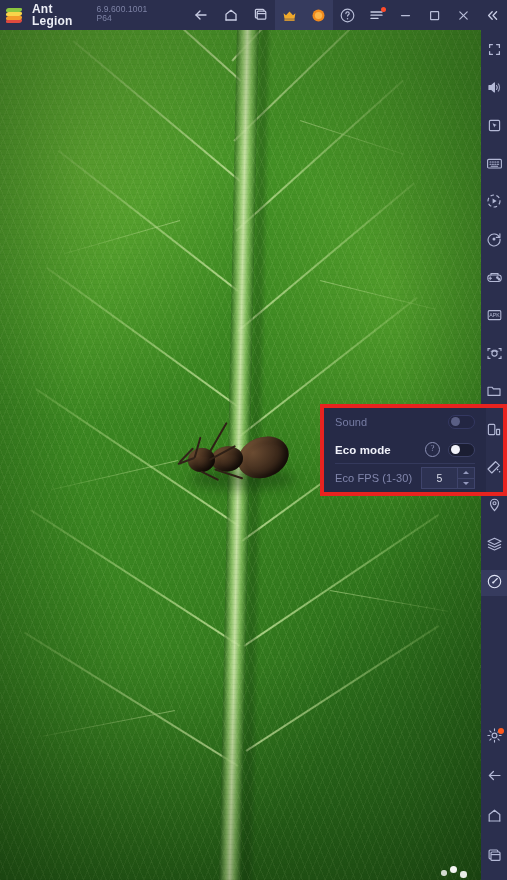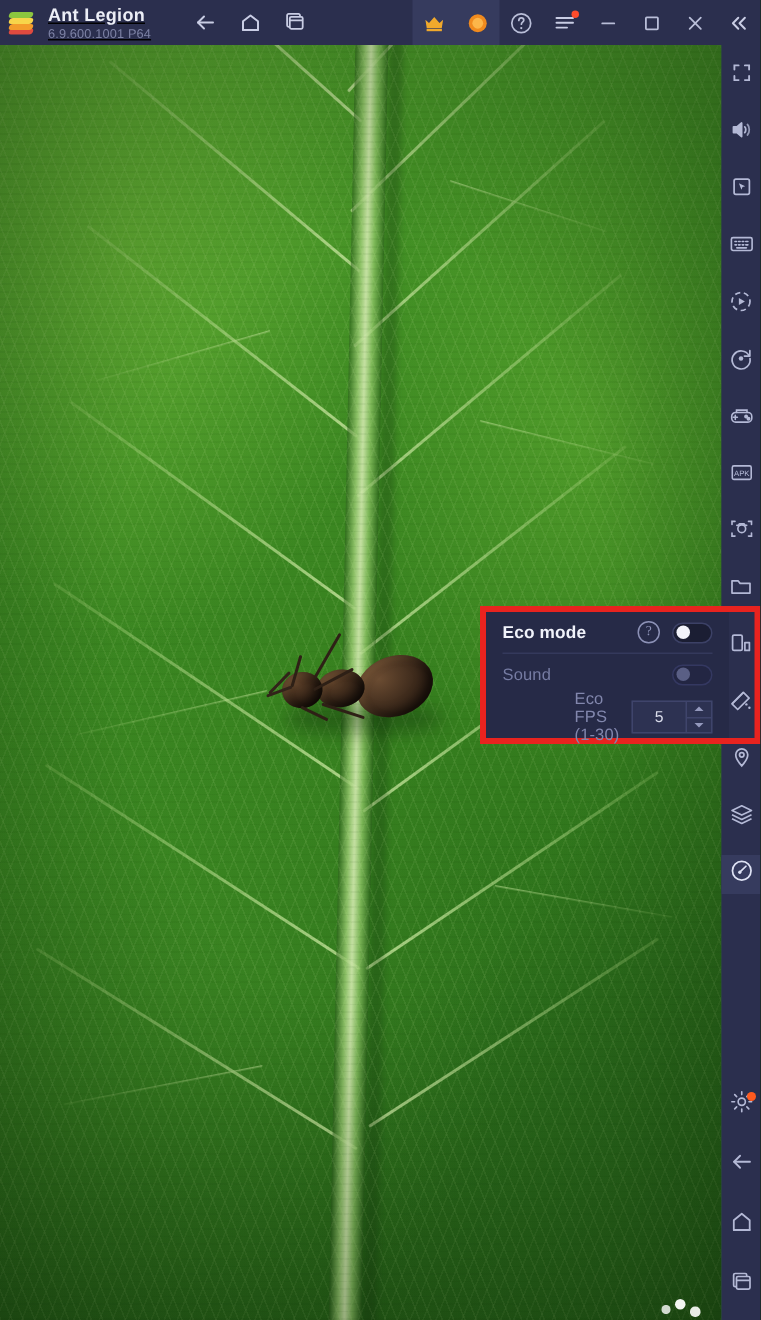"Ant Legion" .apptitle { flex-direction: column -> row; text-decoration: underline -> none }
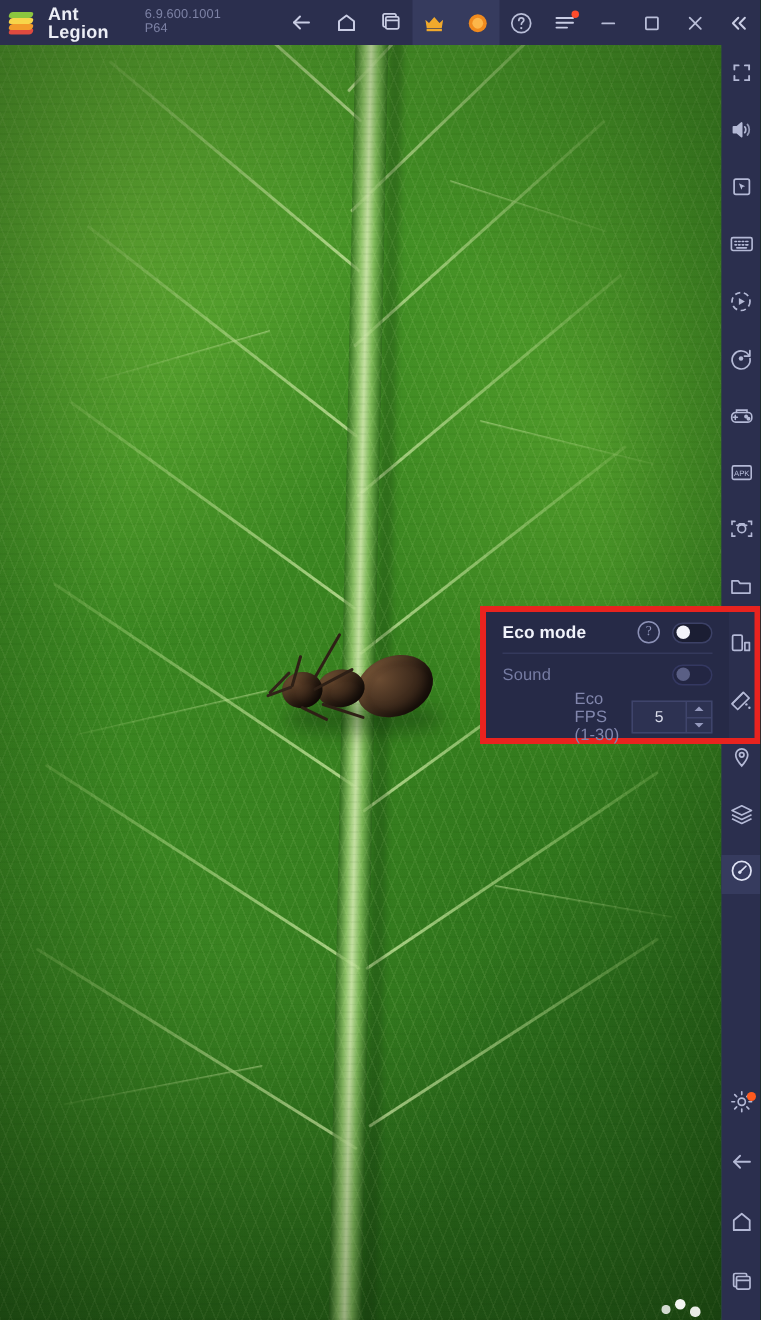"Eco mode" div.eco-row { order: before "Sound" -> after "Sound" }
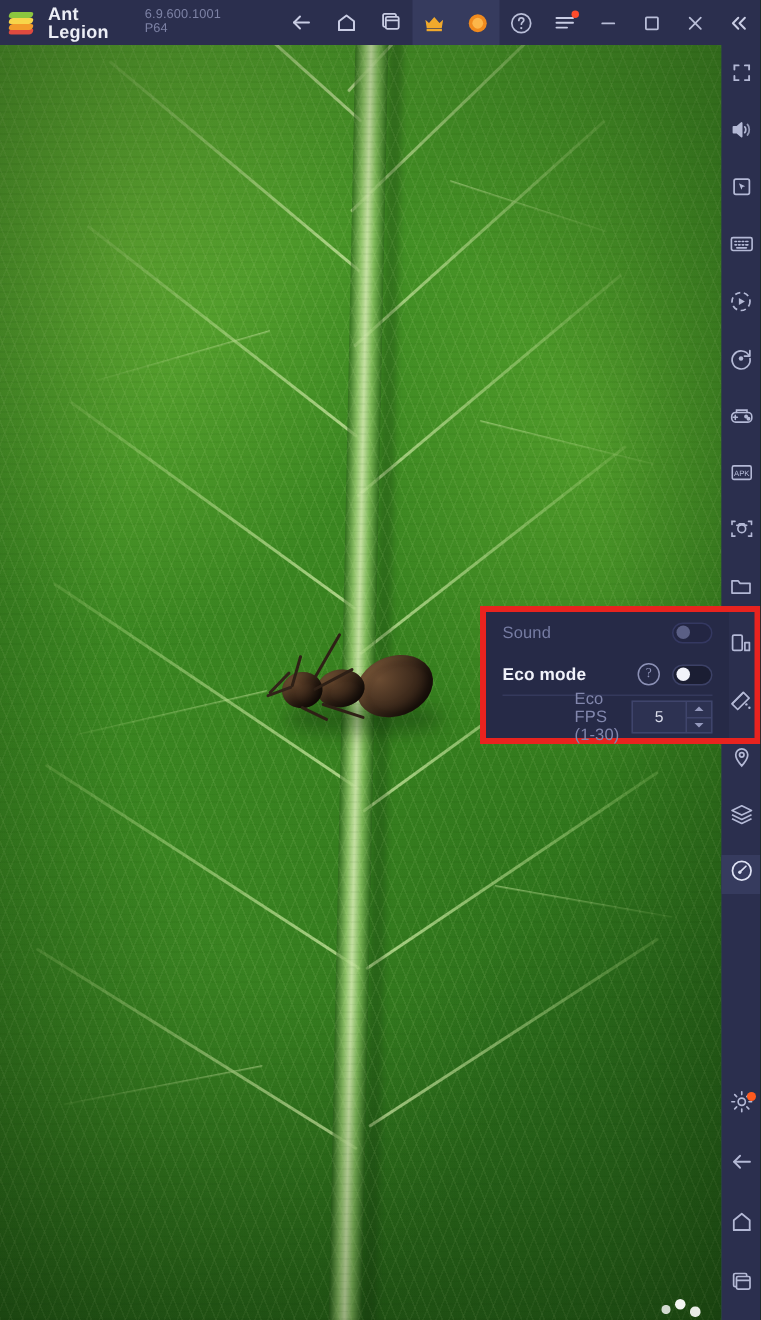"Eco FPS (1-30)" .eco-row.fps .lbl { margin-left: 48px -> none }
